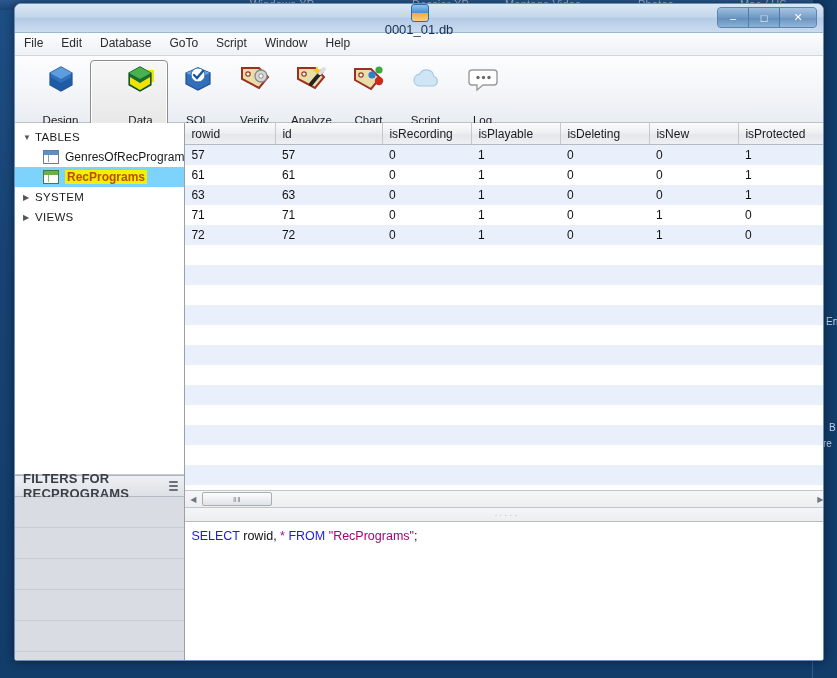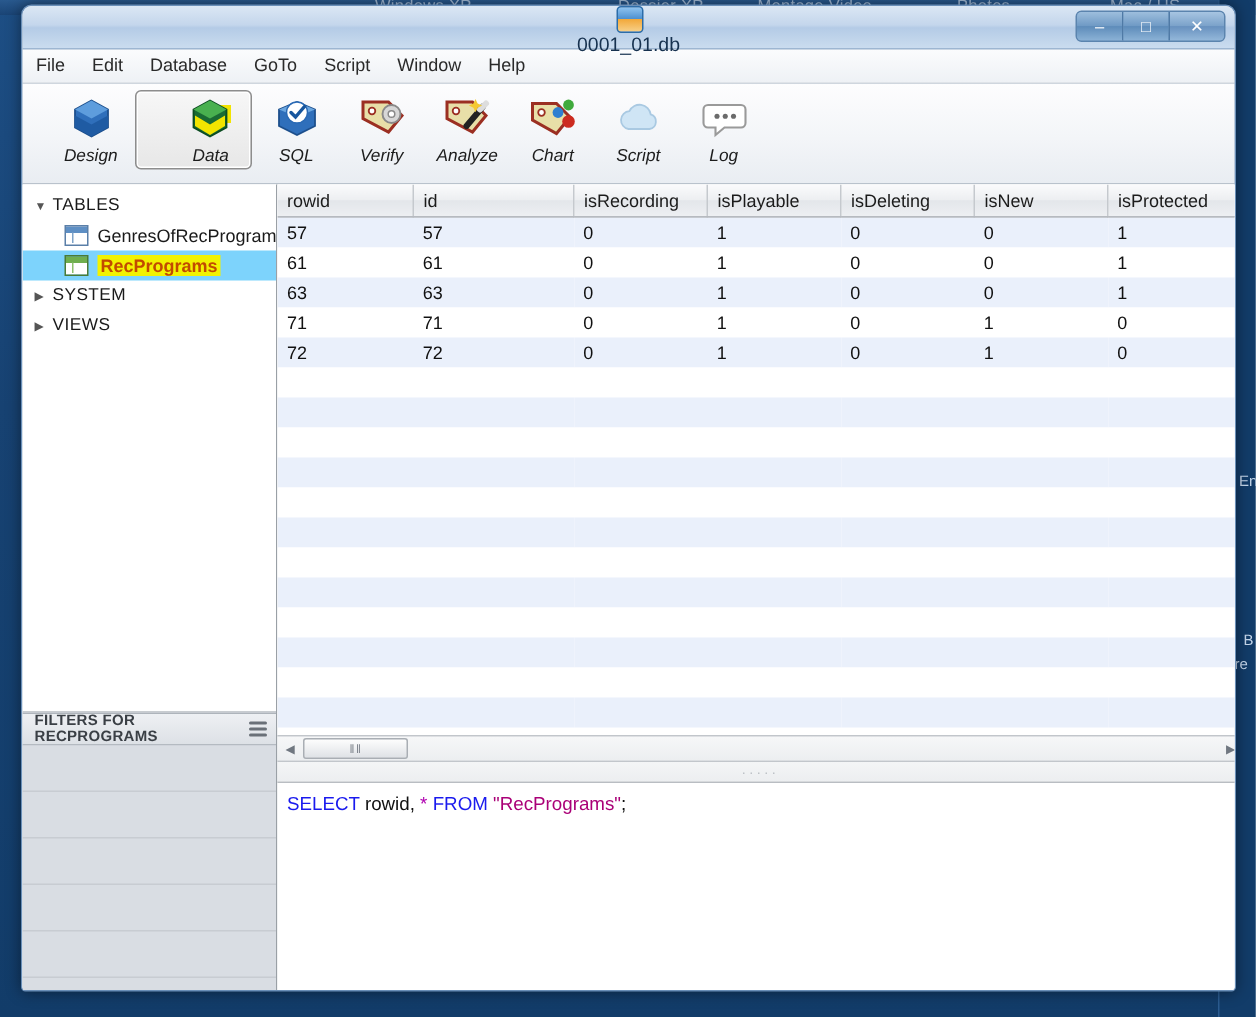"Design" .tbtn .lbl { font-style: italic -> none; margin-top: 2px -> 18px }
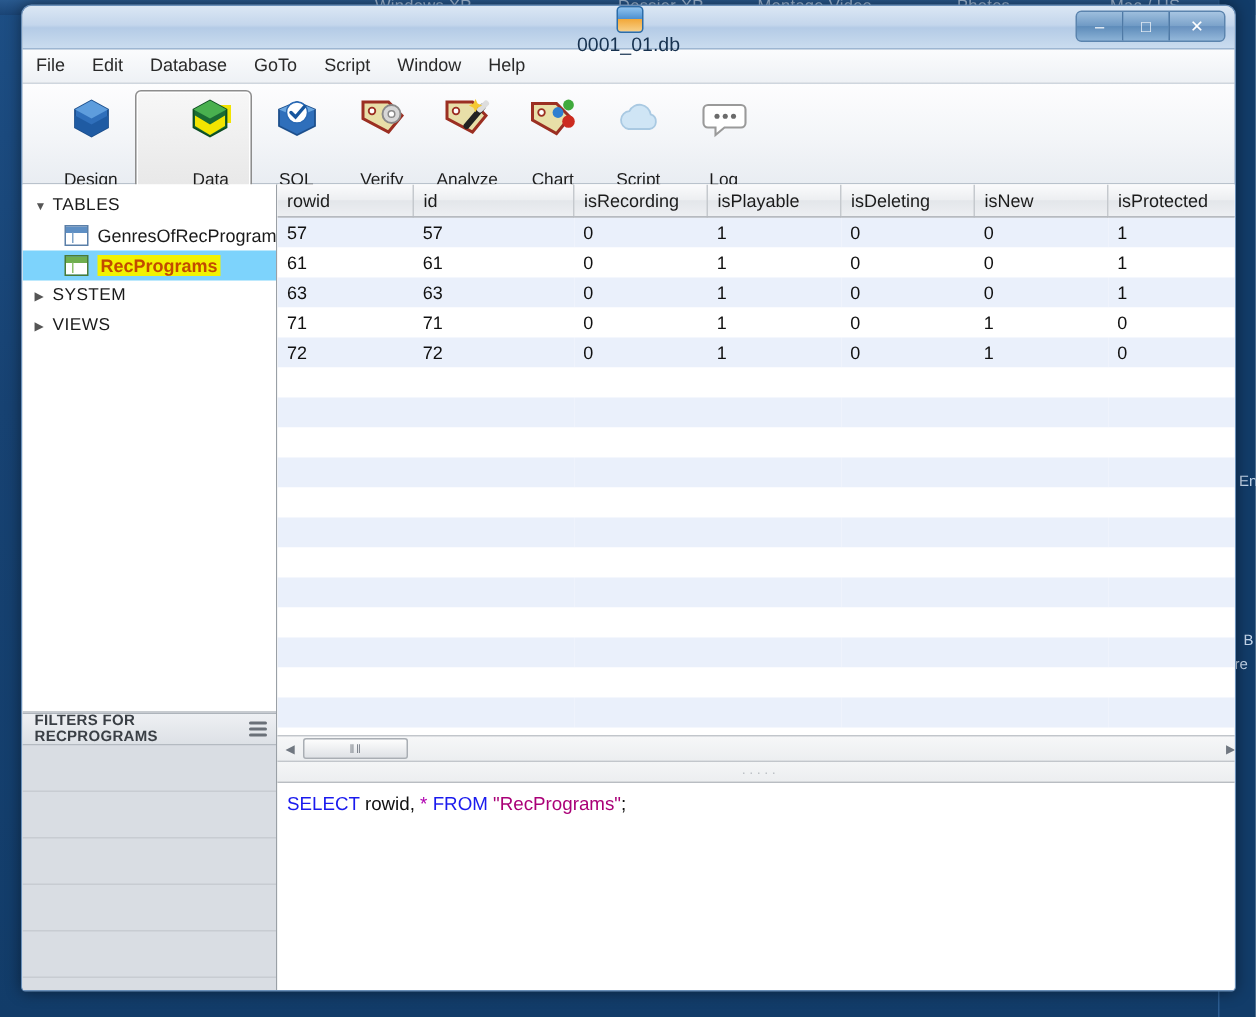"FILTERS FOR RECPROGRAMS" #filters-head { font-size: 10px -> 13px }
